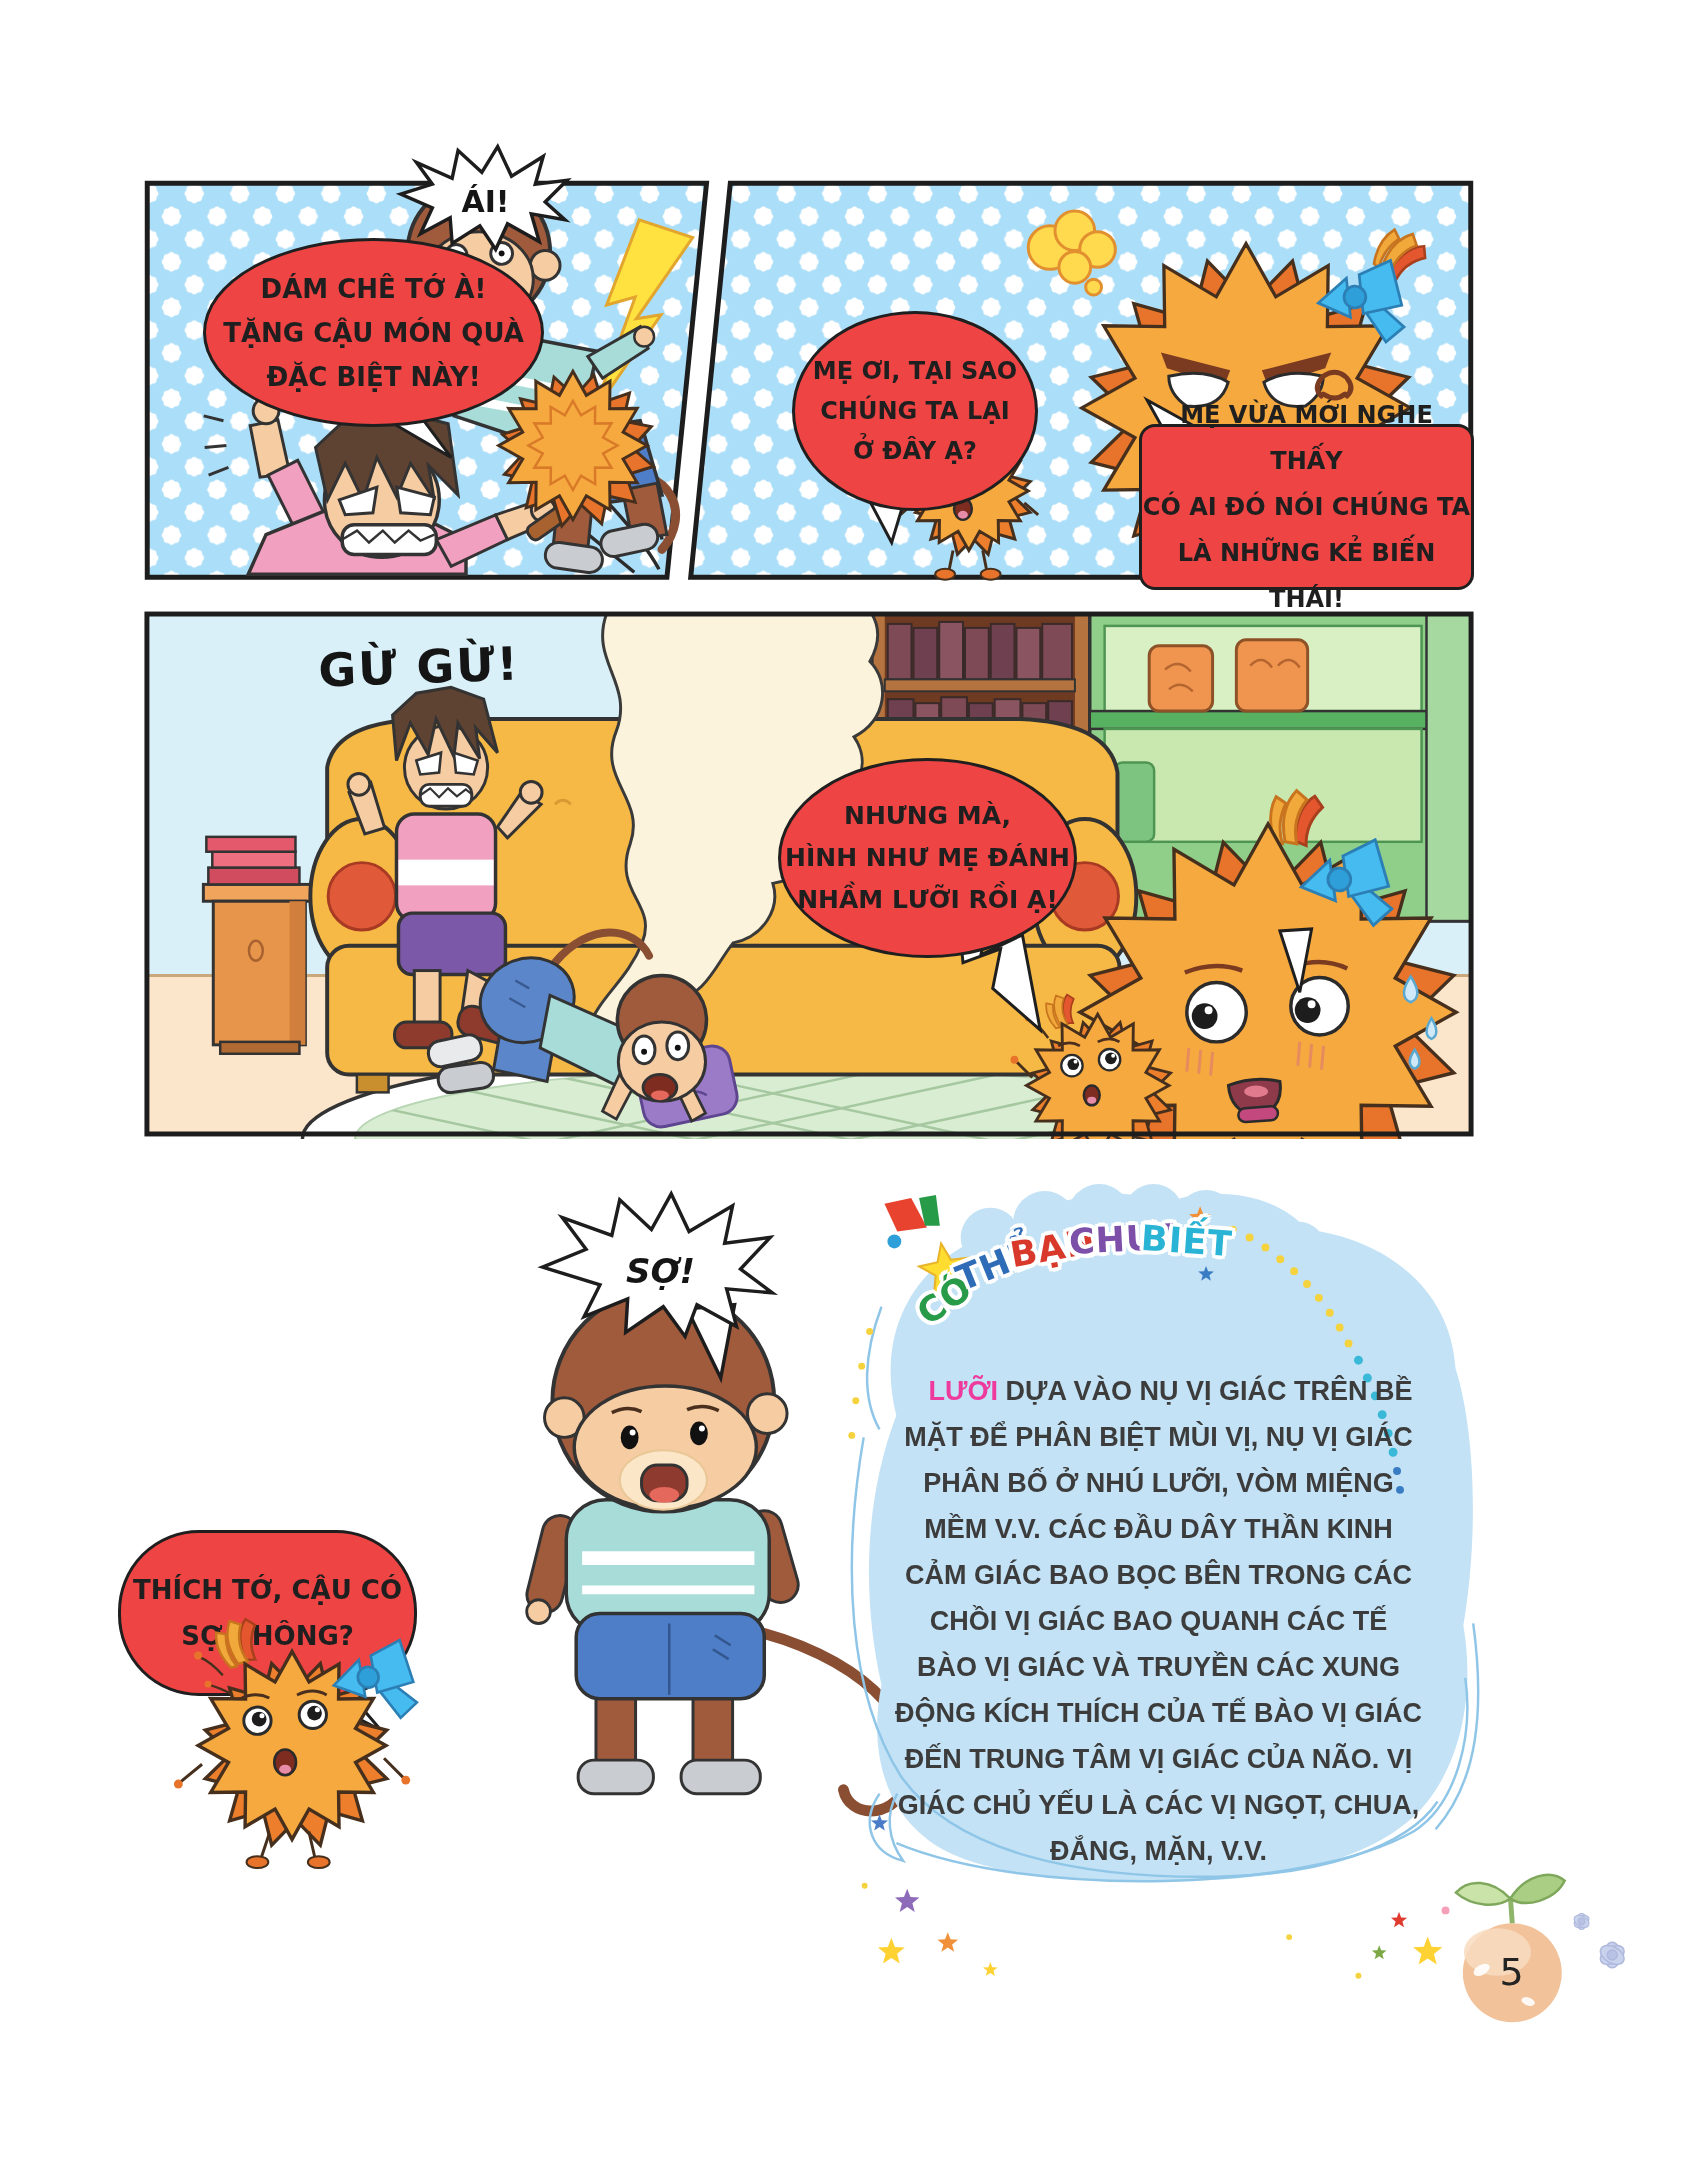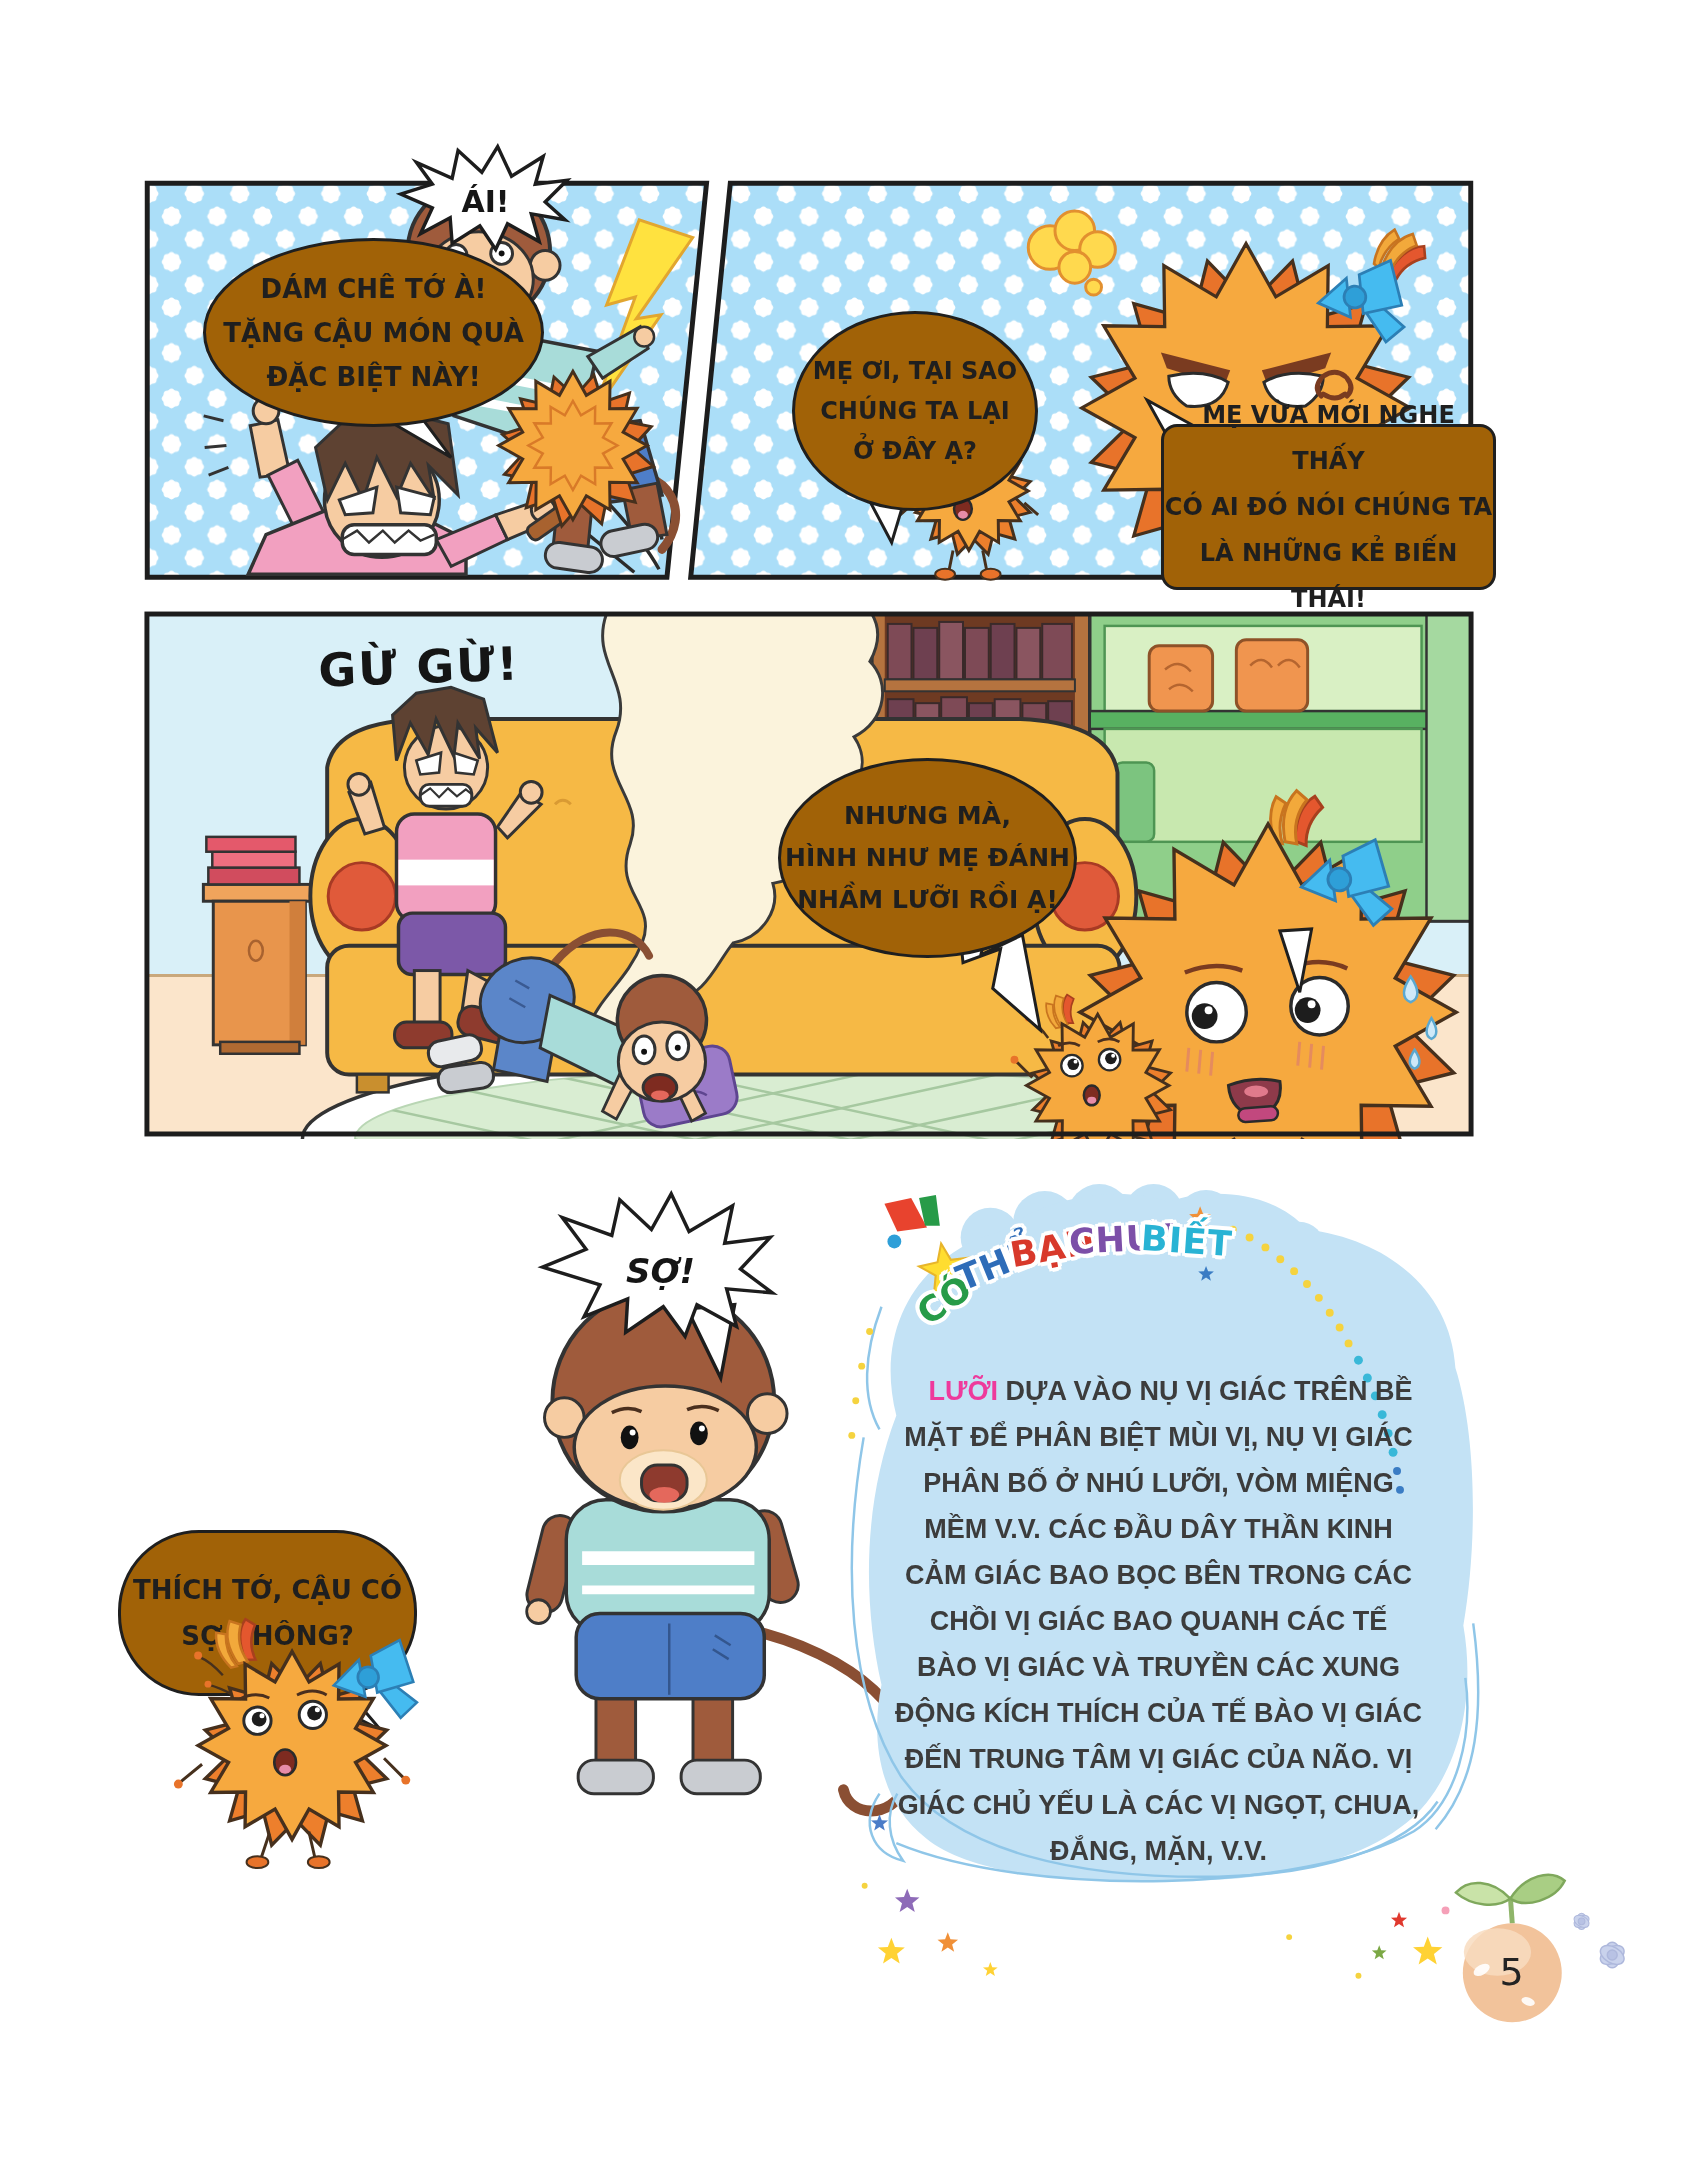"DÁM CHÊ TỚ À!" .bubble { background: #a16207 -> #ef4444 }
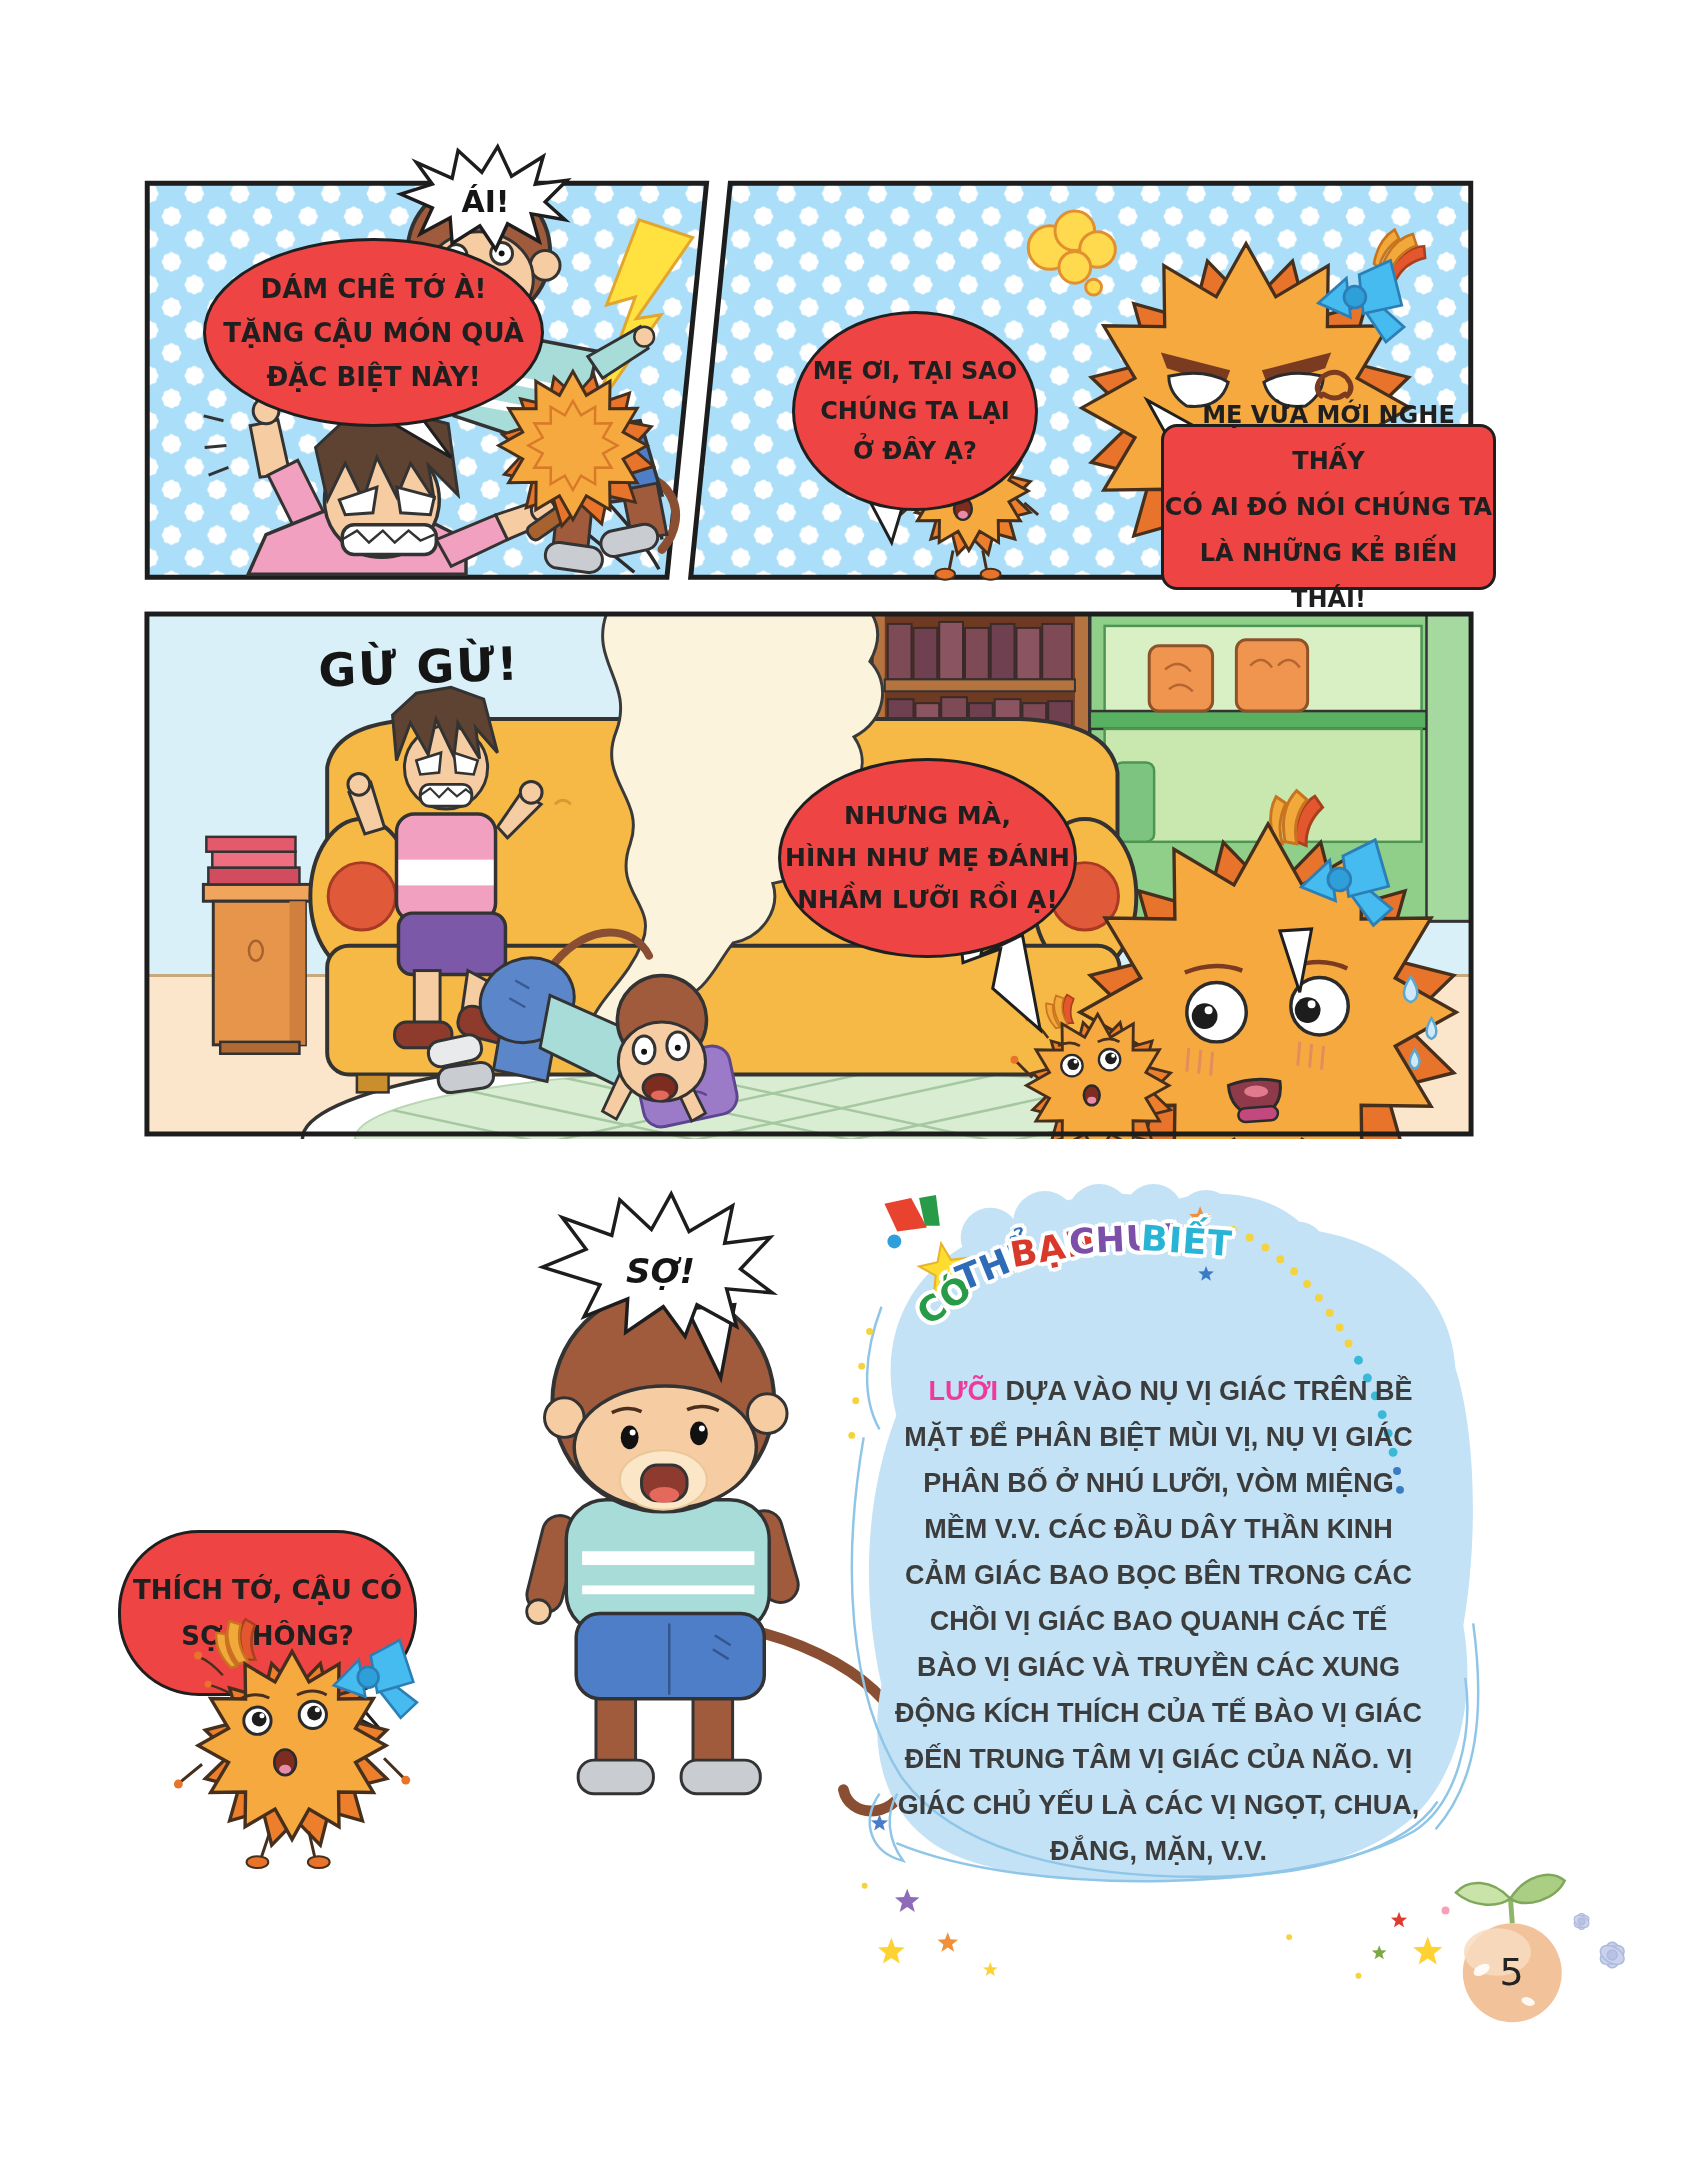"MẸ VỪA MỚI NGHE THẤY" .bubble.rrect { margin-left: 22px -> none }
